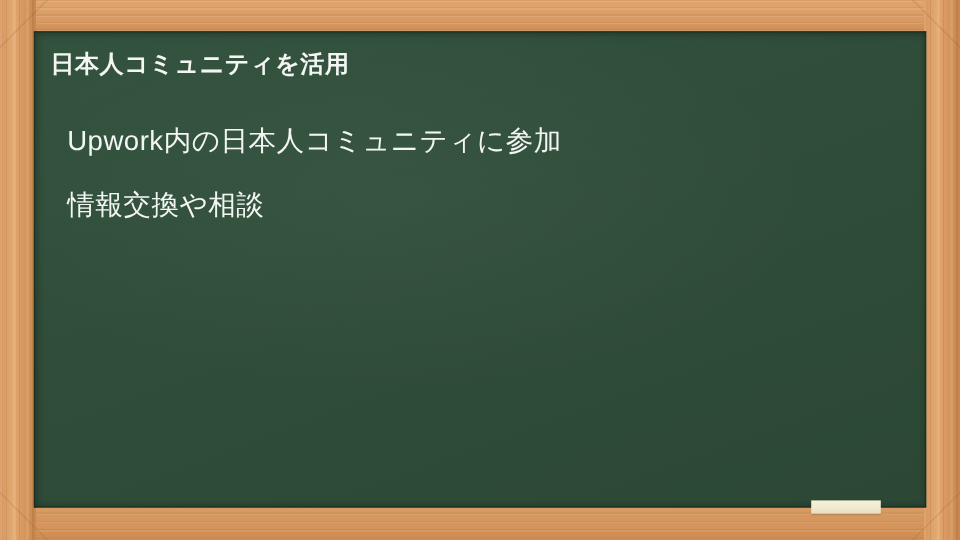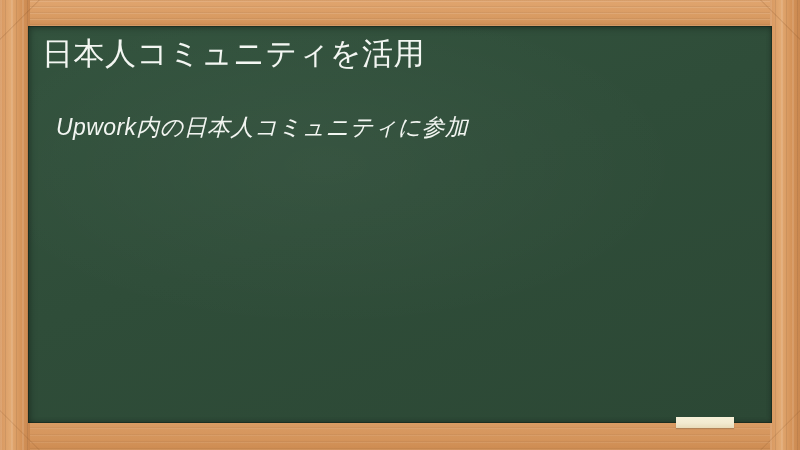"日本人コミュニティを活用" .board-title { font-size: 31px -> 20px; font-weight: 400 -> 700 }
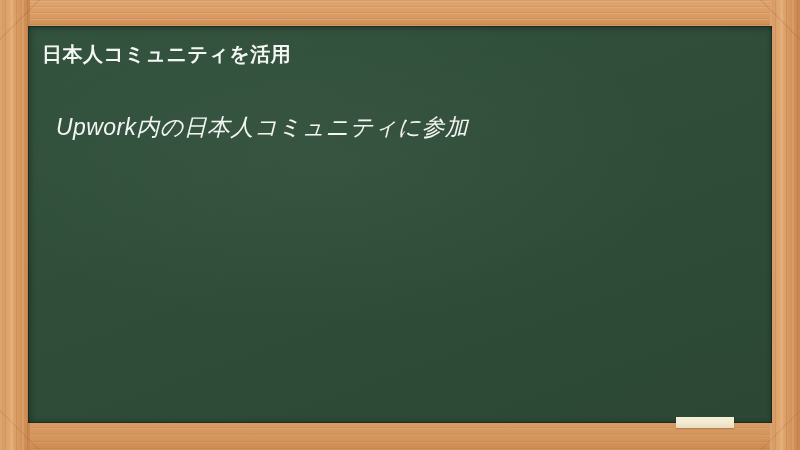"Upwork内の日本人コミュニティに参加" .bullet-list { font-style: italic -> none; top: 88px -> 78px }
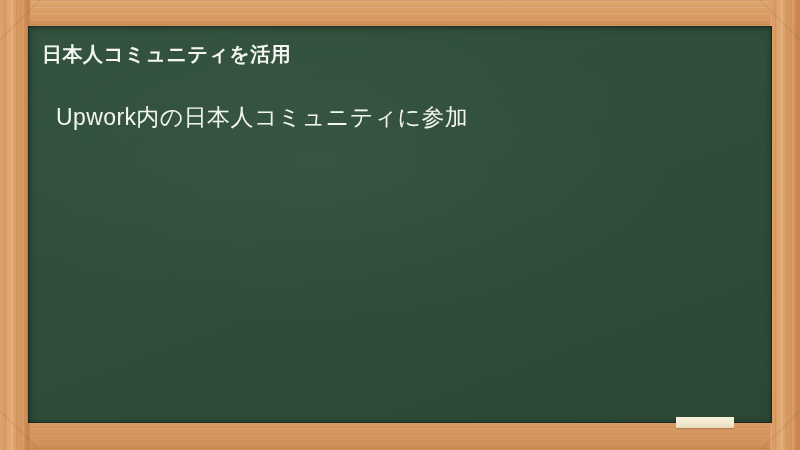"情報交換や相談" li.bullet-item { html: none -> <li>情報交換や相談</li> }
